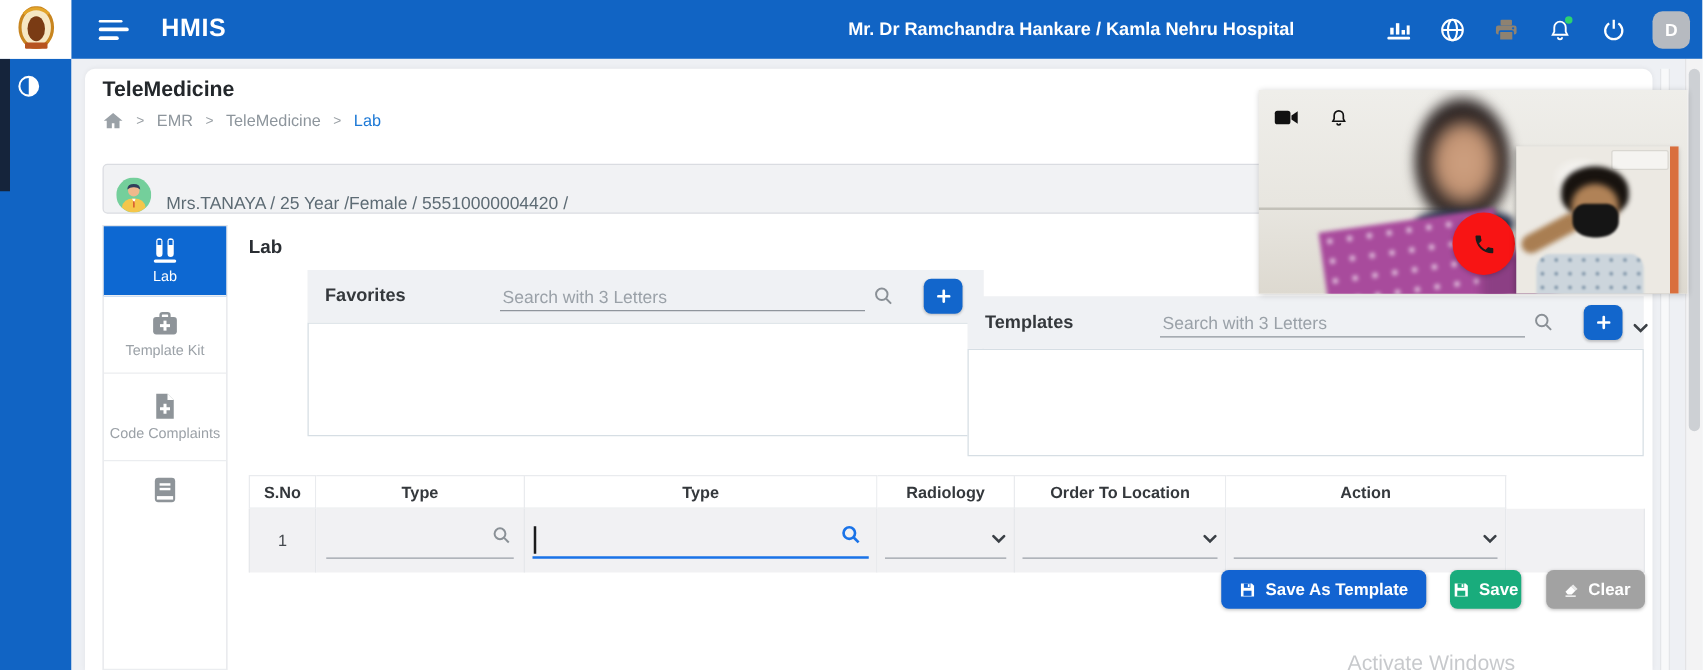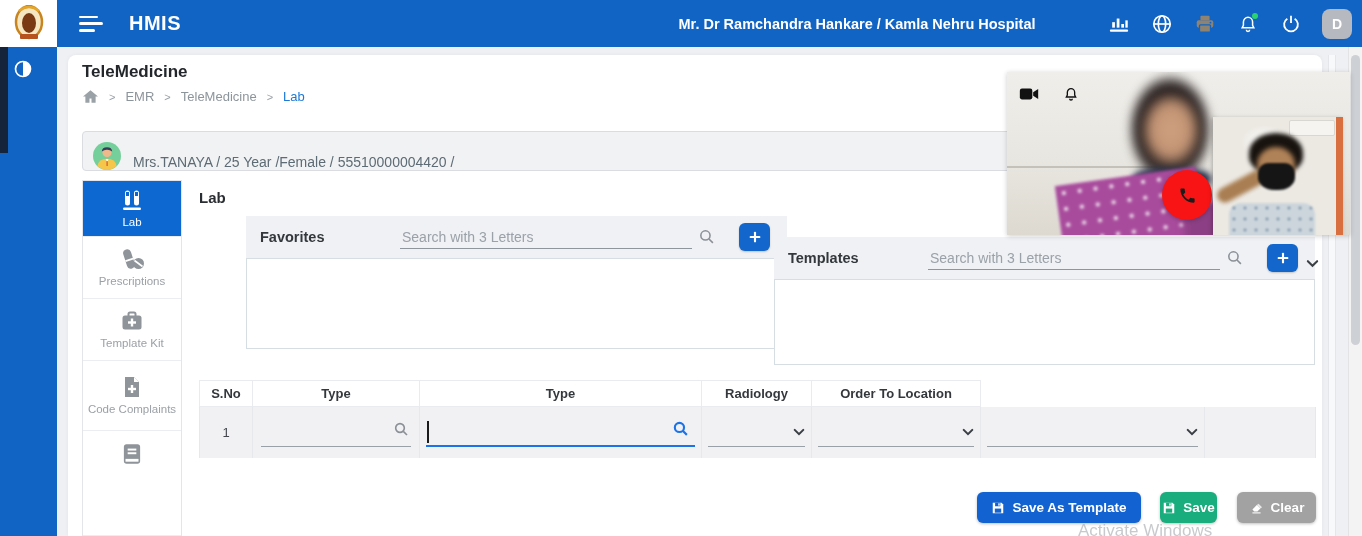"Prescriptions" div.side-item { html: <div> <svg> <g> <rect></rect> <rect></rect> </g> <circle></circle> <path></path> </svg> <span>Prescriptions</span> </div> -> none }
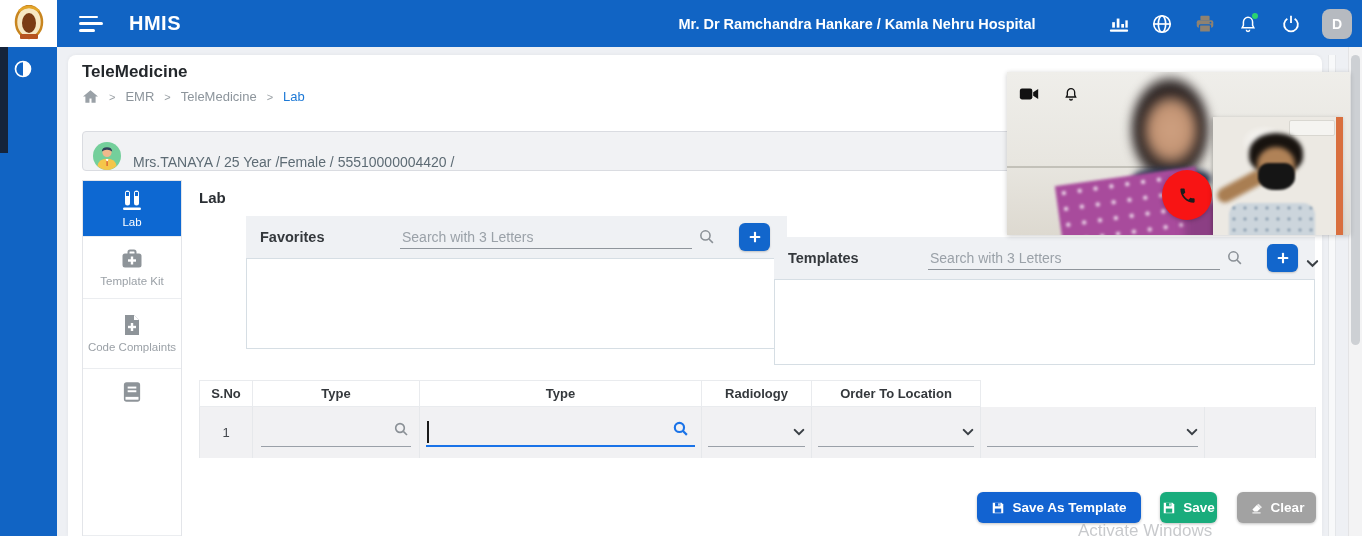"Action" div { html: none -> <div>Action</div> }
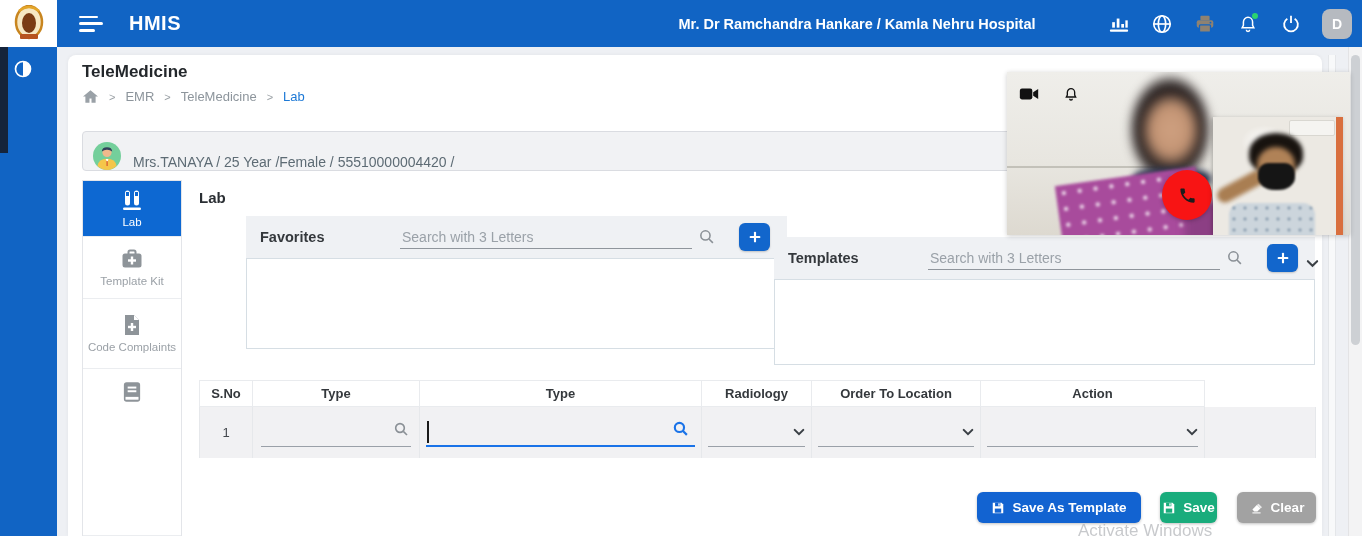"Save As Template" .btn { margin-top: 36px -> none }
